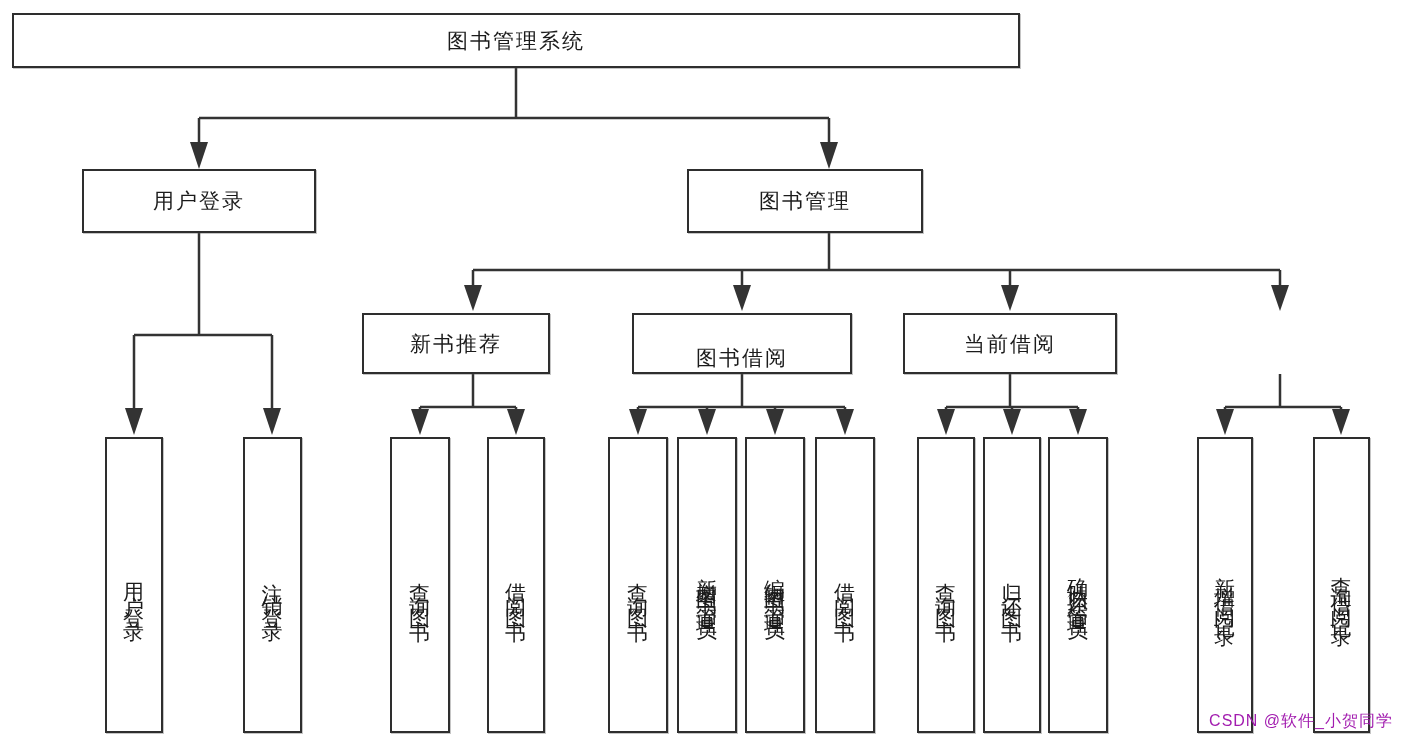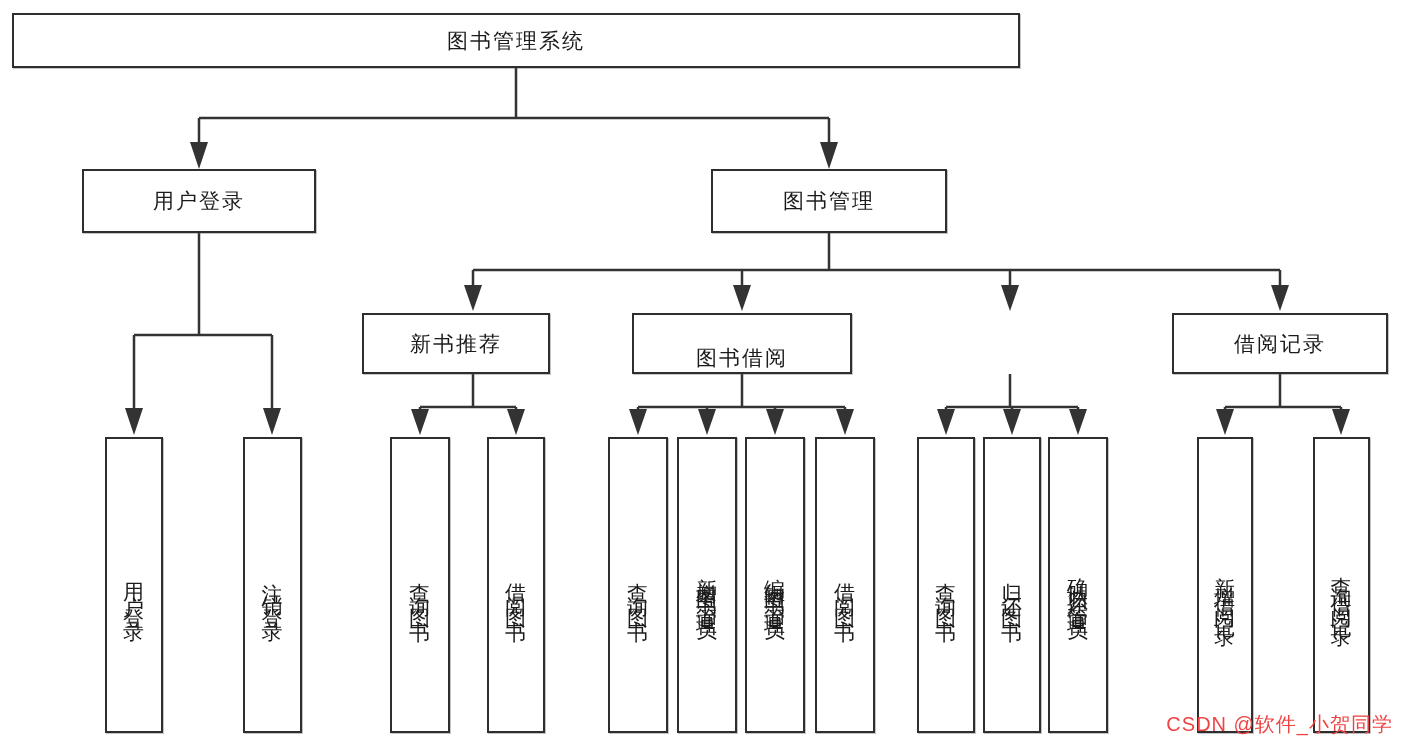"图书管理" #n-l2-1 { left: 711px -> 687px }
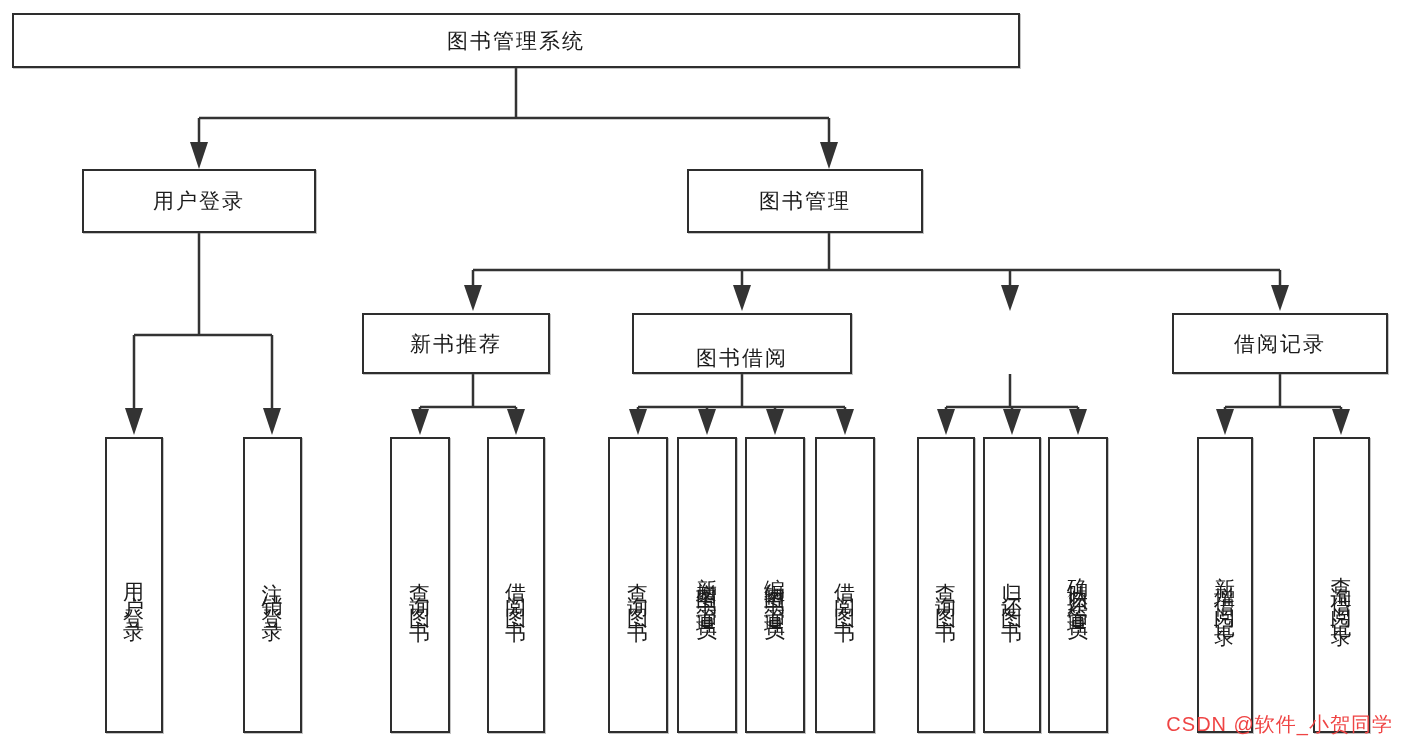"当前借阅" div.node { html: none -> <div> <span>当前借阅</span> </div> }
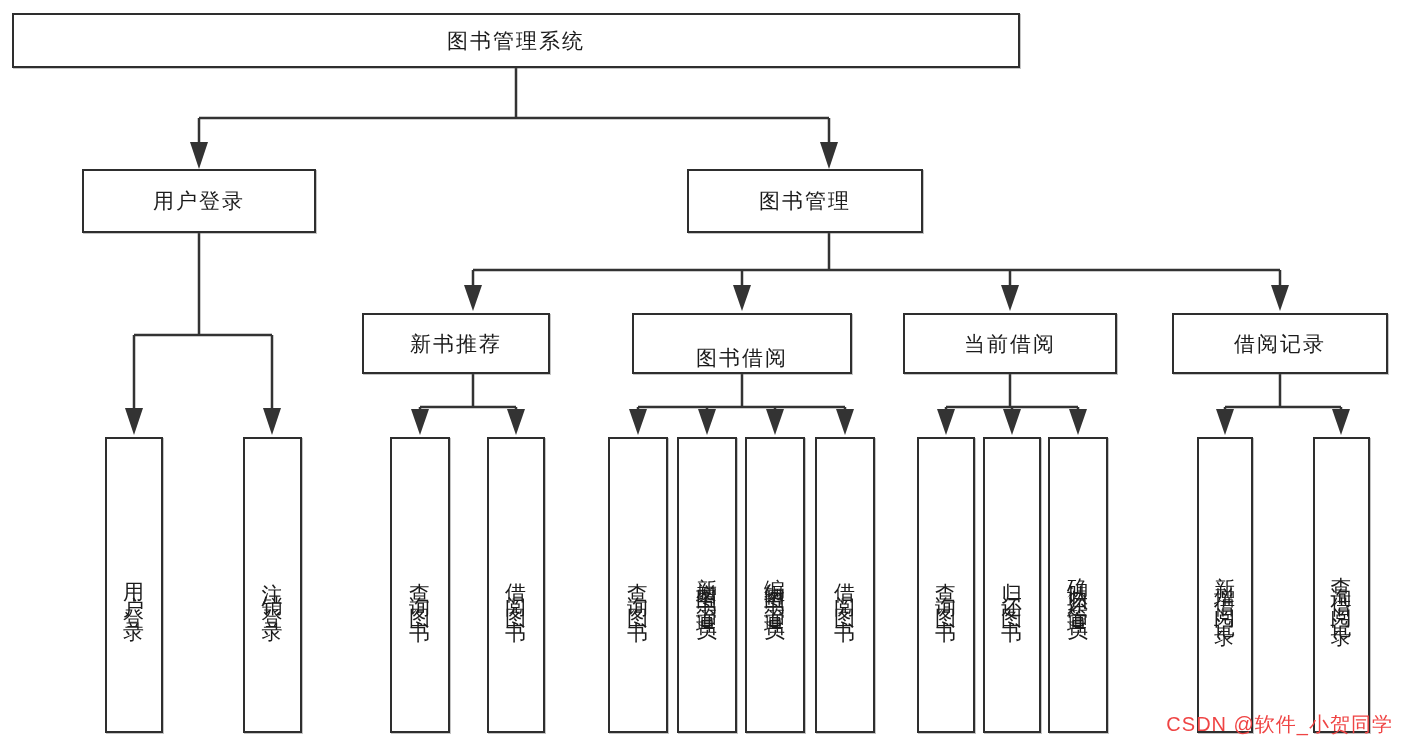"借阅记录" div.node { html: <div> <span>借阅记录</span> </div> -> none }
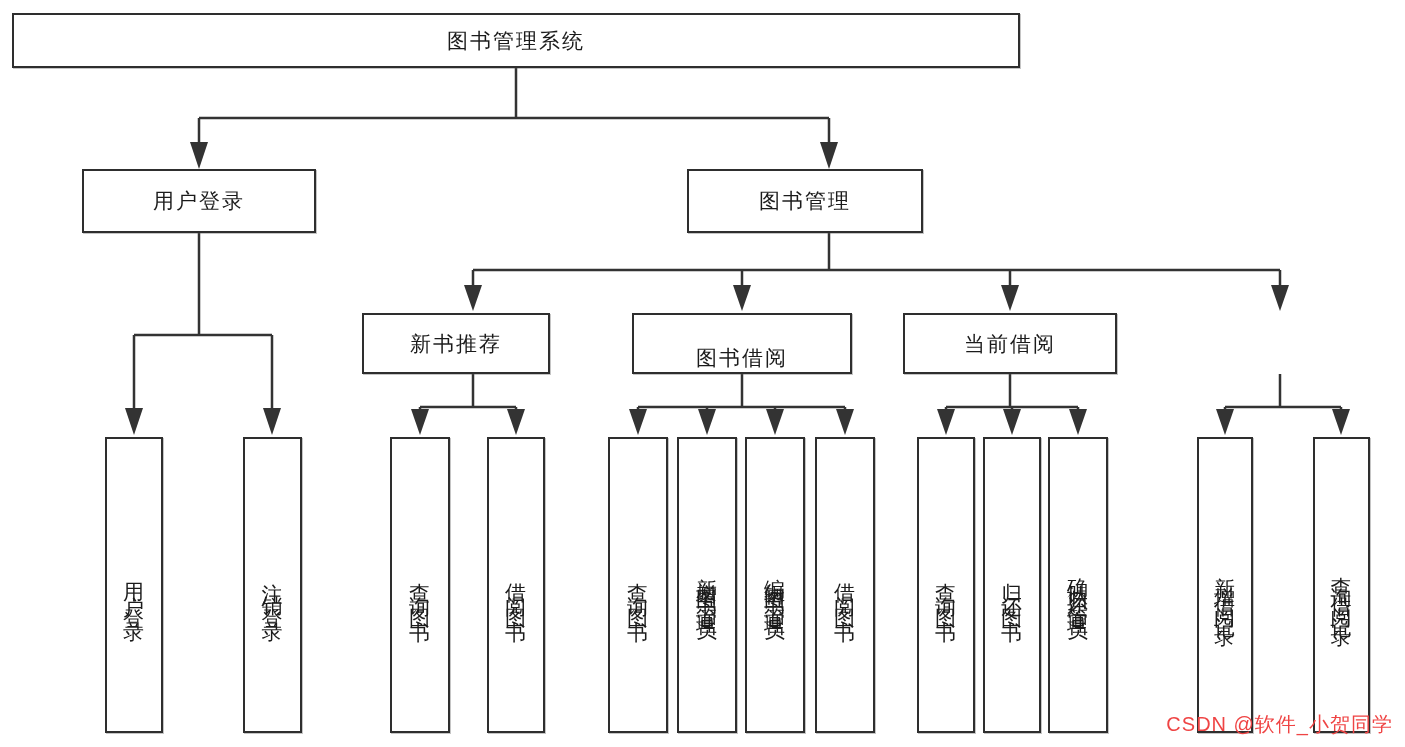"CSDN @软件_小贺同学" #watermark { color: #ef4444 -> #a21caf; font-size: 20px -> 16px }
